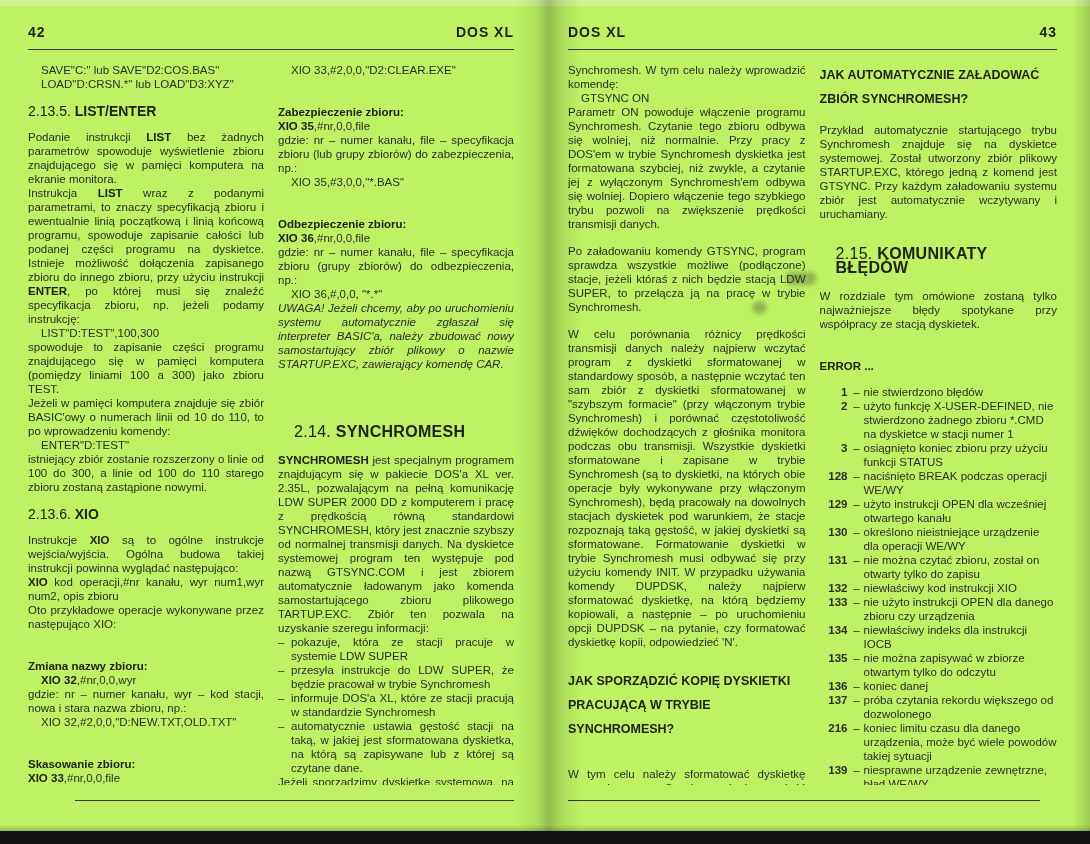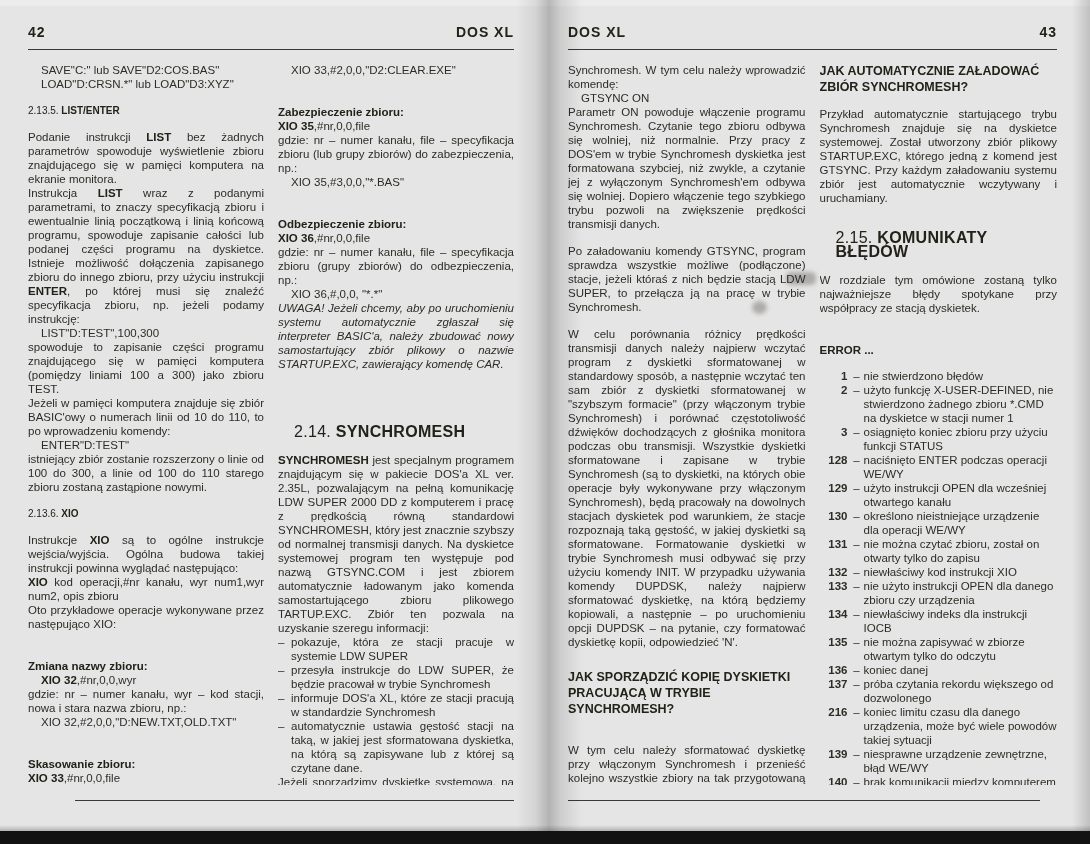"42" .spread { background: #e5e5e5 -> #bef264 }
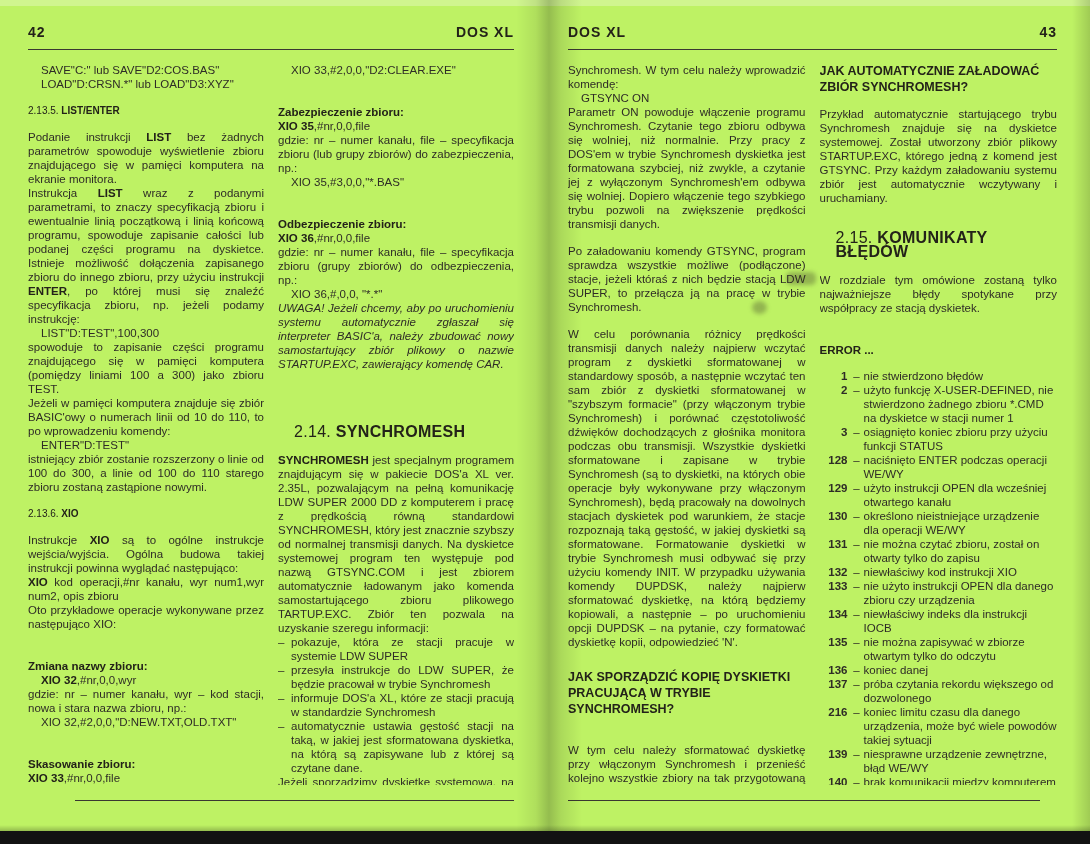"JAK AUTOMATYCZNIE ZAŁADOWAĆ ZBIÓR" .hcaps { line-height: 16px -> 24px }
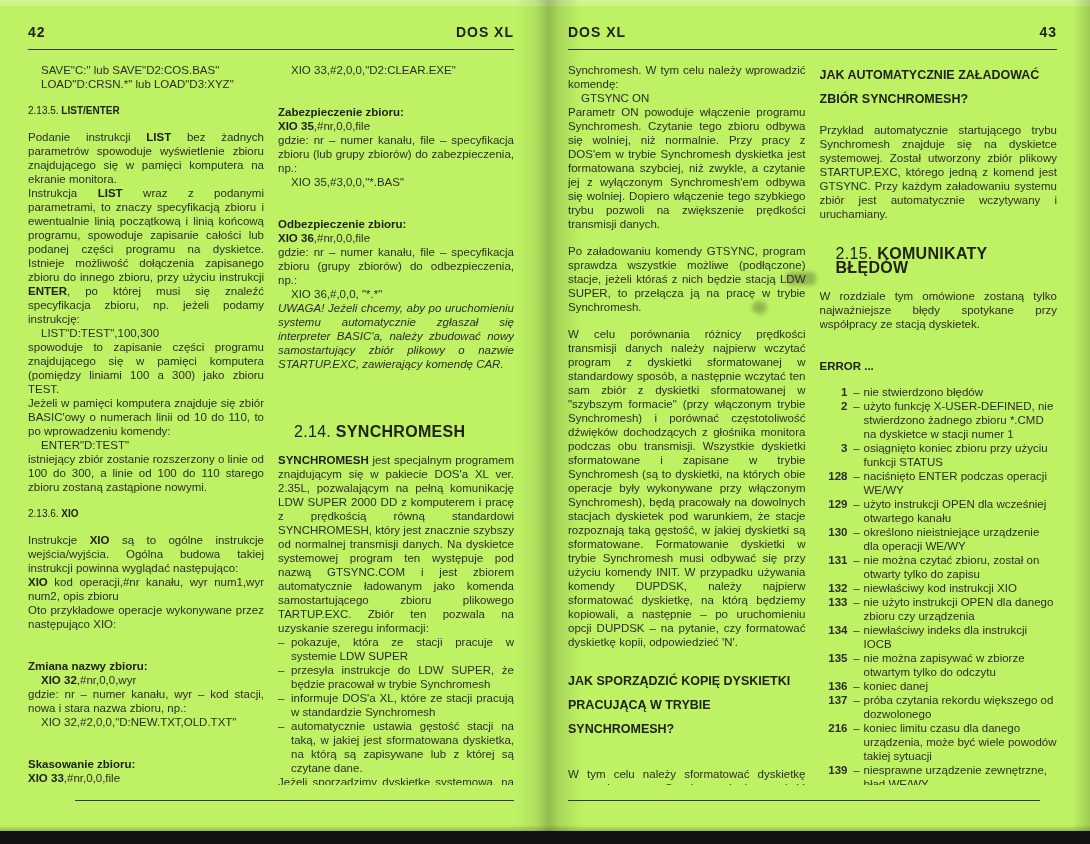"2.13.5. LIST/ENTER" .h2 { font-size: 10px -> 14px }
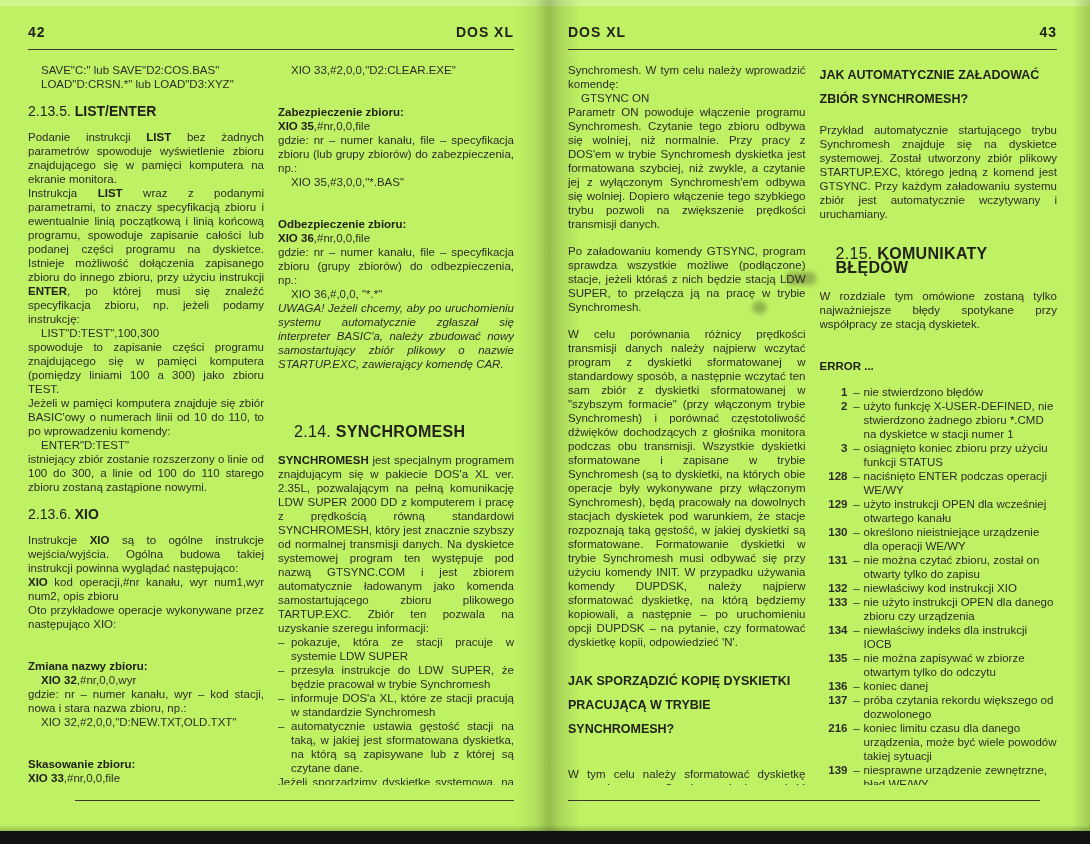"naciśnięto ENTER podczas operacji WE/WY" span.etext { text: ENTER -> BREAK }
